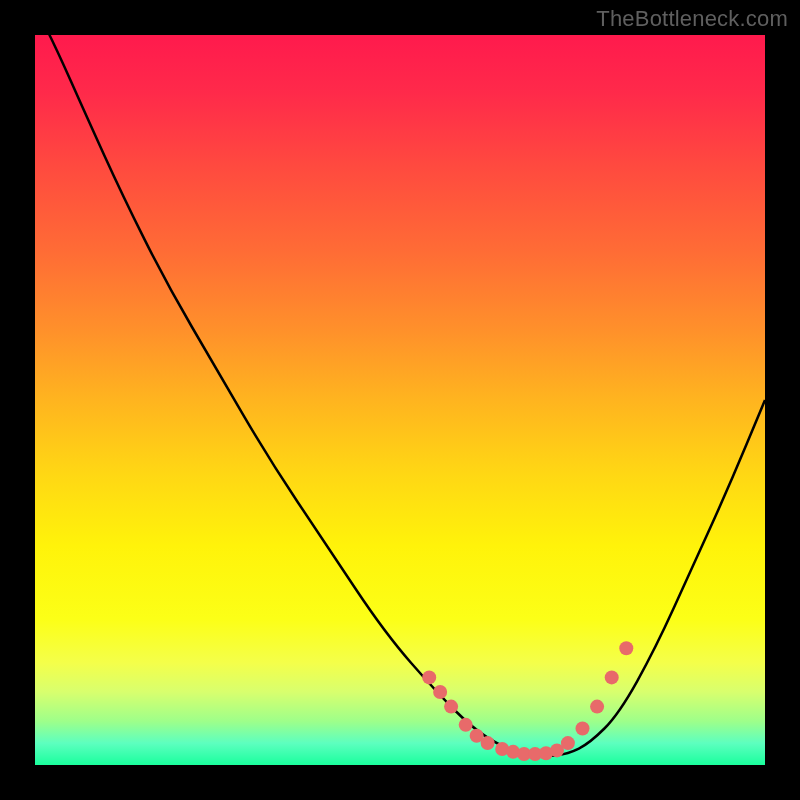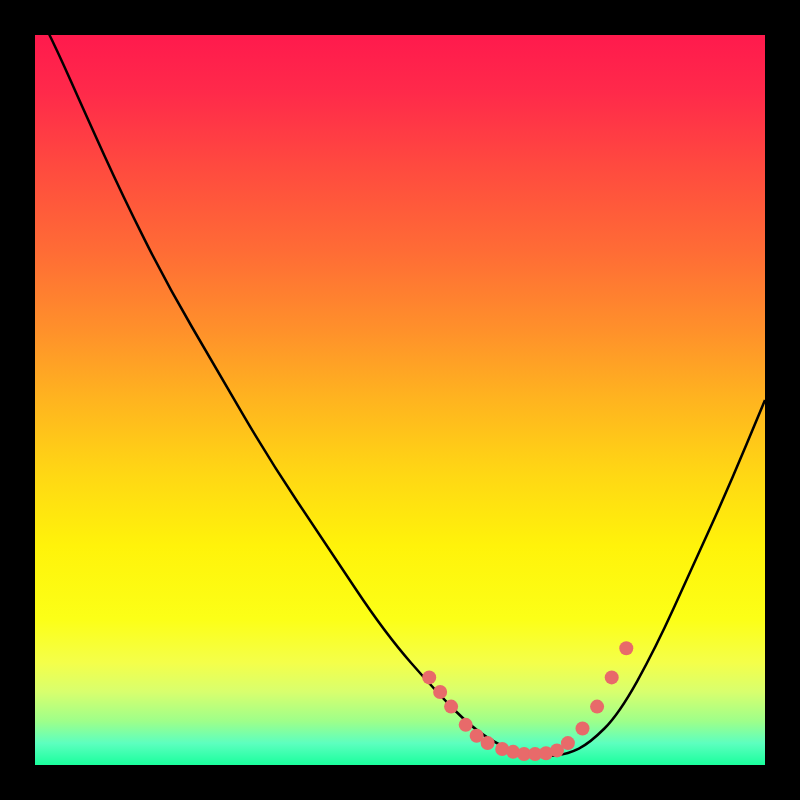"TheBottleneck.com" div.watermark { html: none -> <div>TheBottleneck.com</div> }
